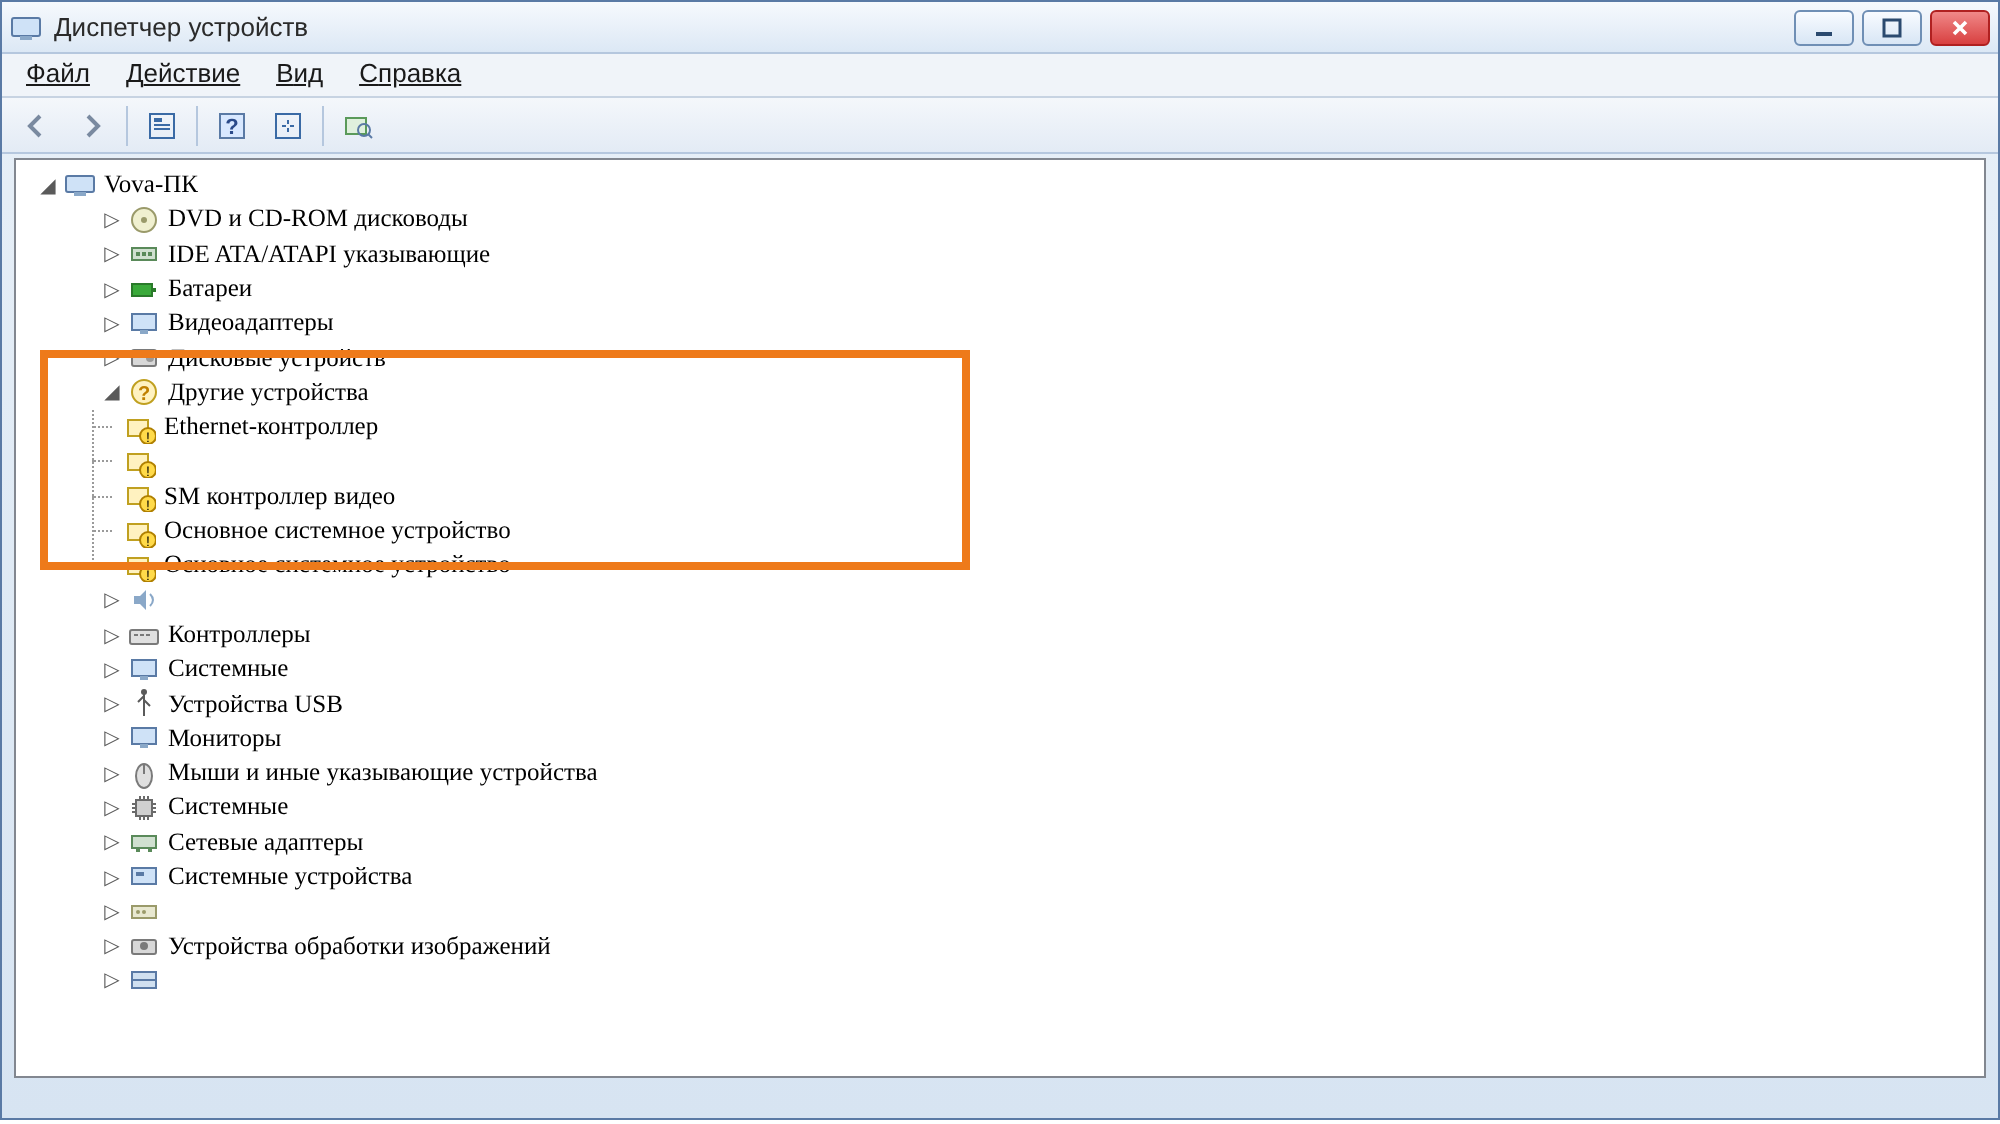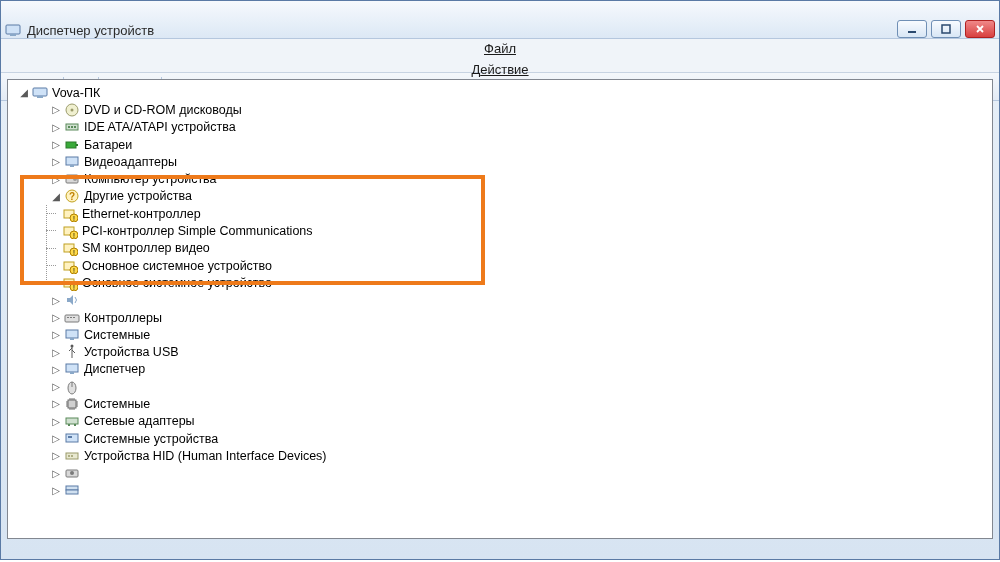"Диспетчер устройств" .titlebar { align-items: flex-end -> center; height: 38px -> 26px }
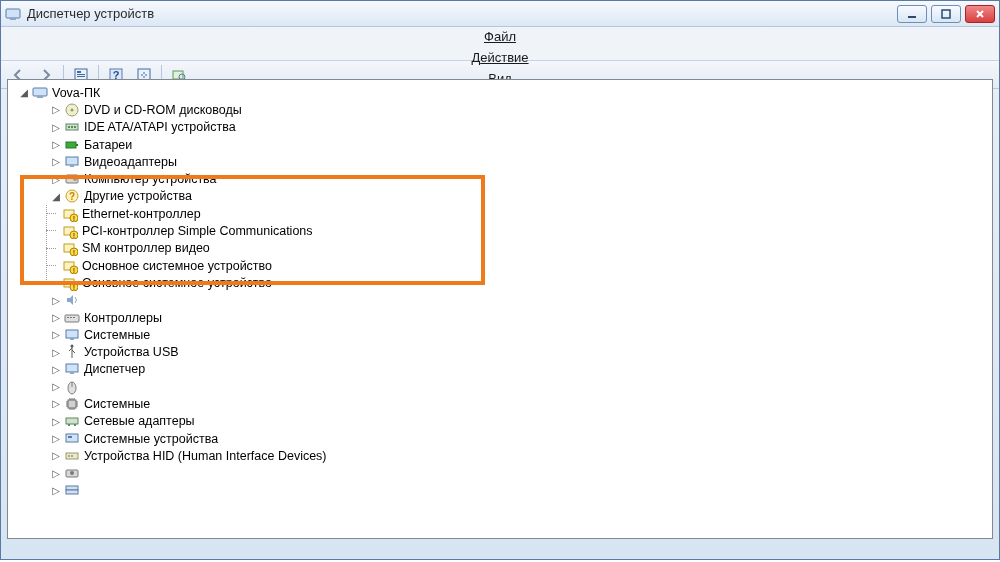"Файл" .menubar { align-items: center -> flex-start; flex-direction: column -> none; height: 34px -> 22px }
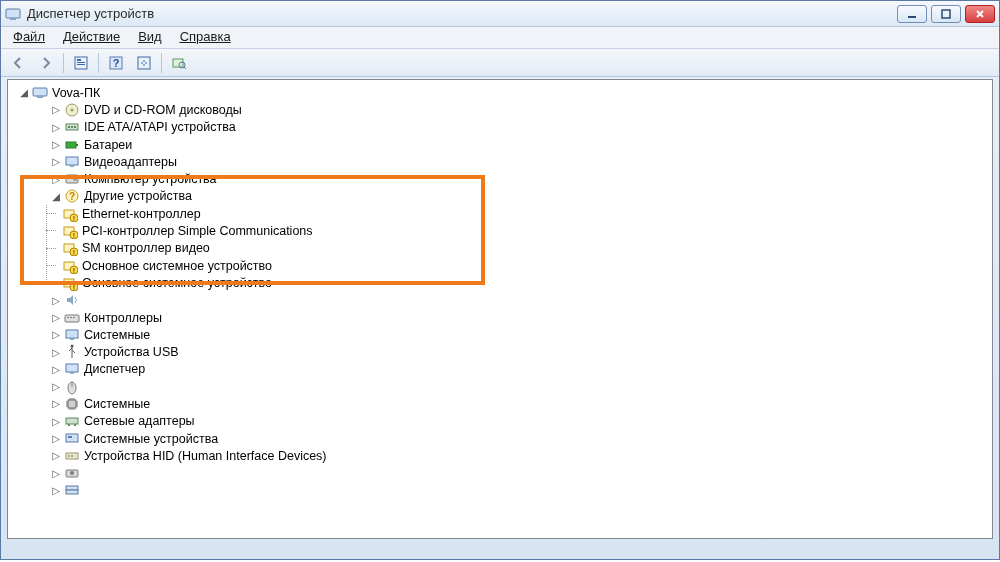"Vova-ПК" .label { font-family: none -> Liberation Serif, serif }
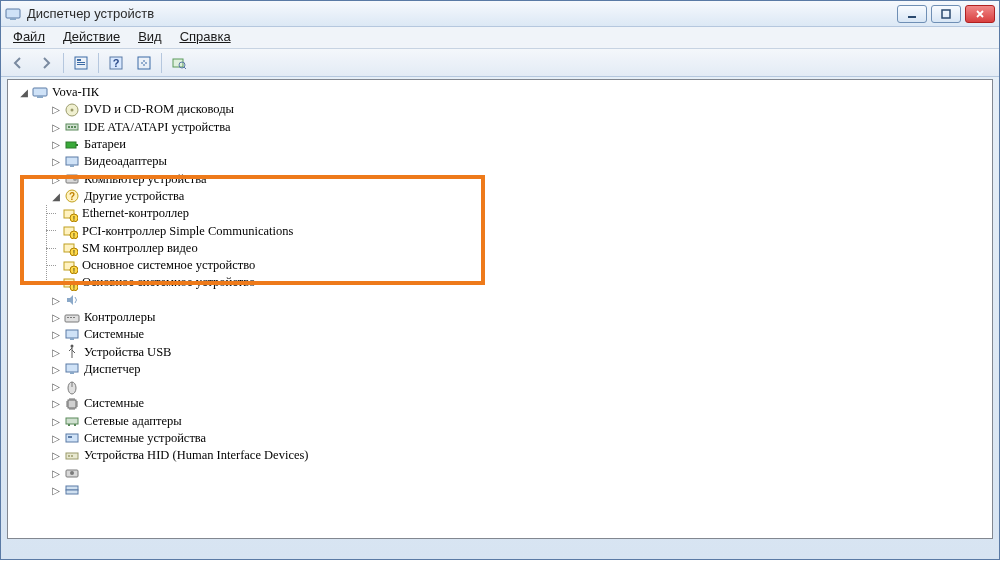"IDE ATA/ATAPI устройства" span.label { text: устройства -> указывающие }
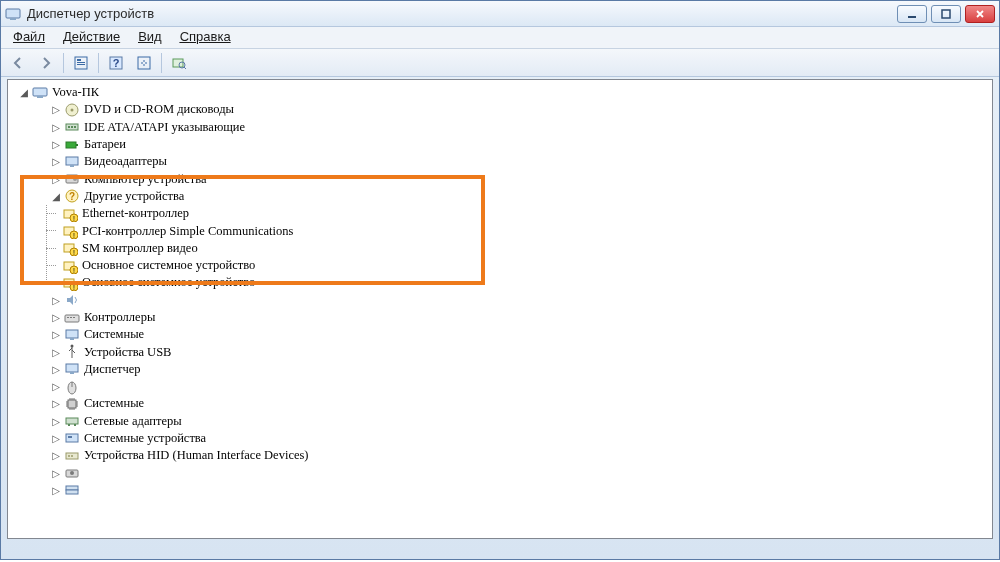"Компьютер устройства" span.label { text: Компьютер устройства -> Дисковые устройств }
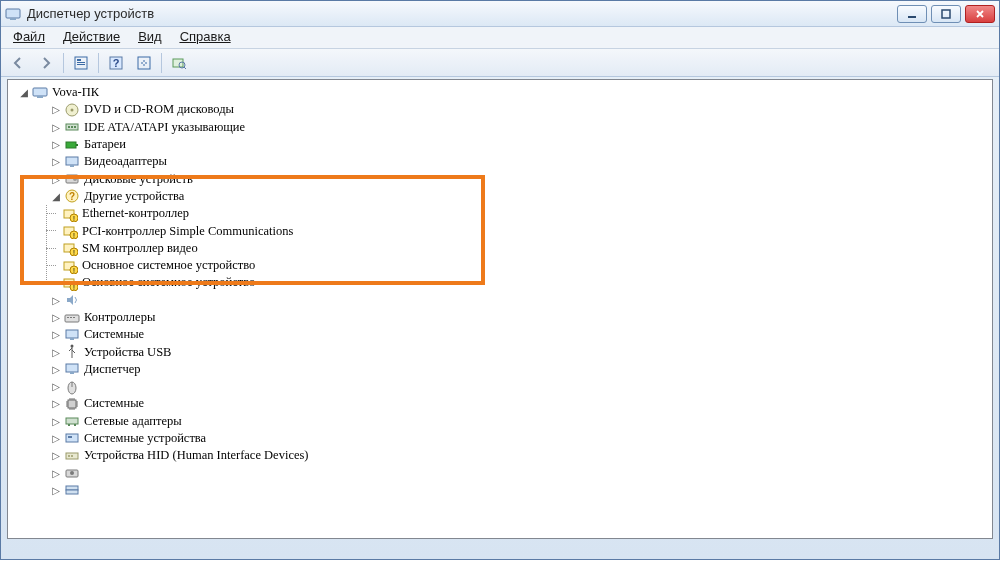"PCI-контроллер Simple Communications" span.label { html: <span>PCI-контроллер Simple Communications</span> -> none }
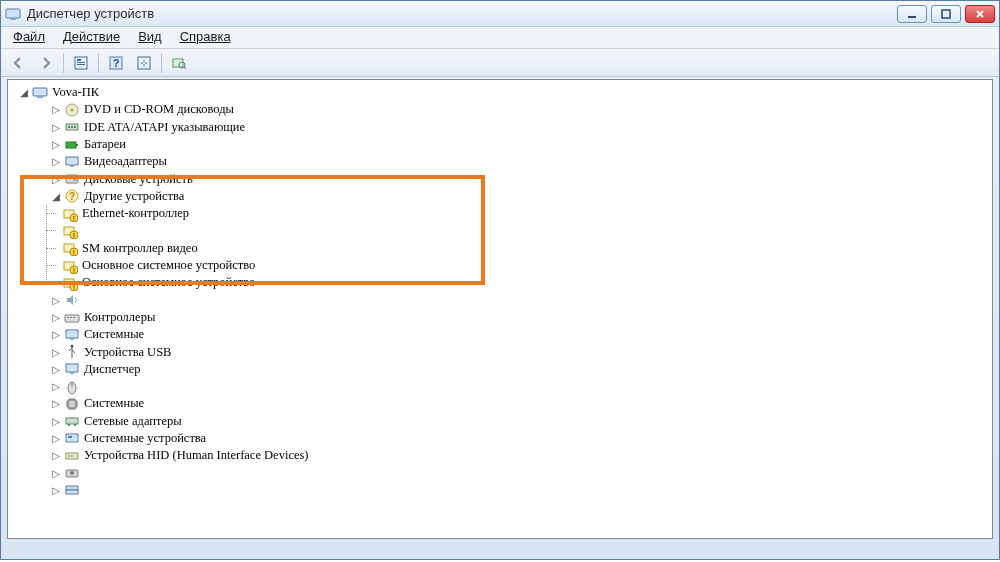"Диспетчер" span.label { text: Диспетчер -> Мониторы }
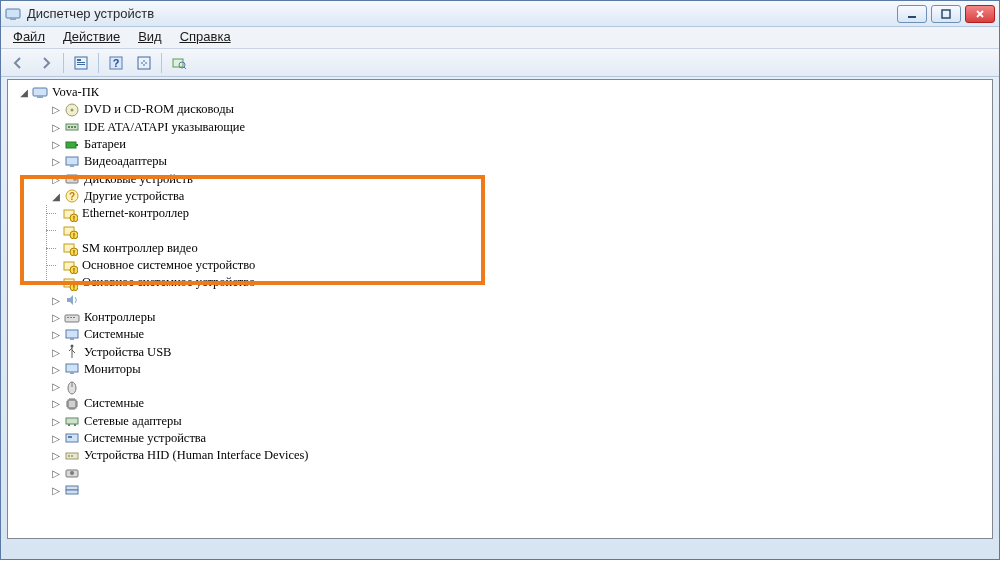"Мыши и иные указывающие устройства" span.label { html: none -> <span>Мыши и иные указывающие устройства</span> }
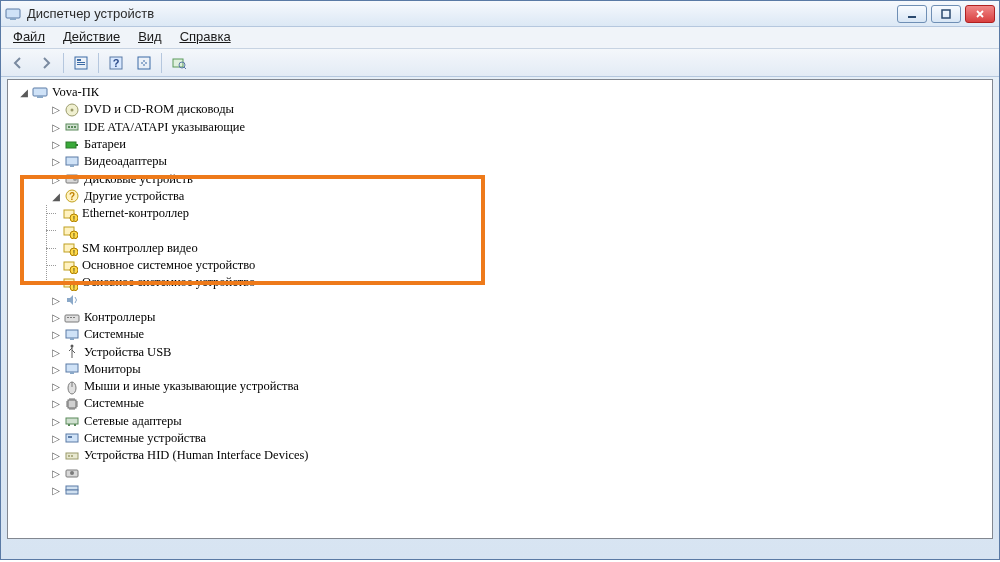"Устройства HID (Human Interface Devices)" span.label { html: <span>Устройства HID (Human Interface Devices)</span> -> none }
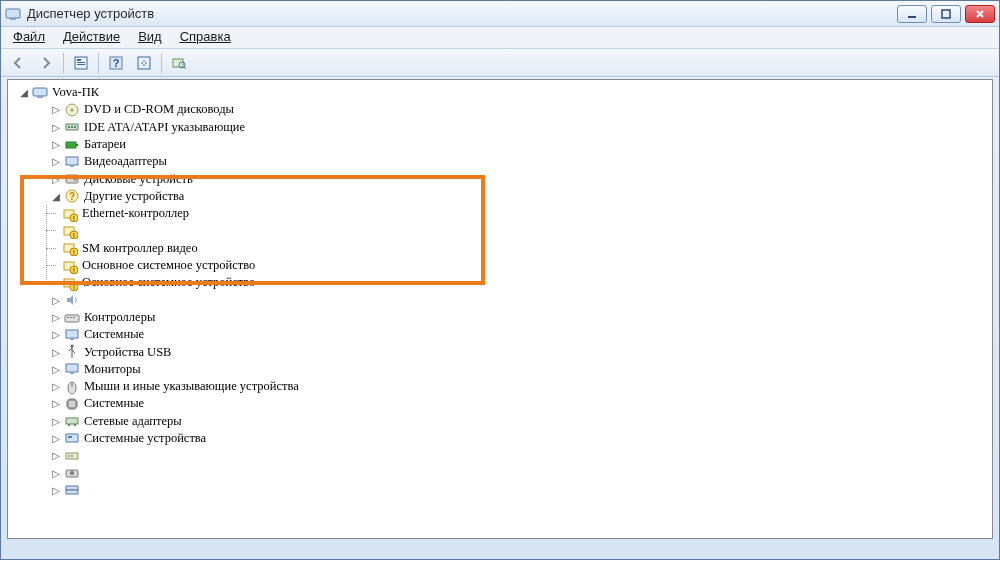"Устройства обработки изображений" span.label { html: none -> <span>Устройства обработки изображений</span> }
